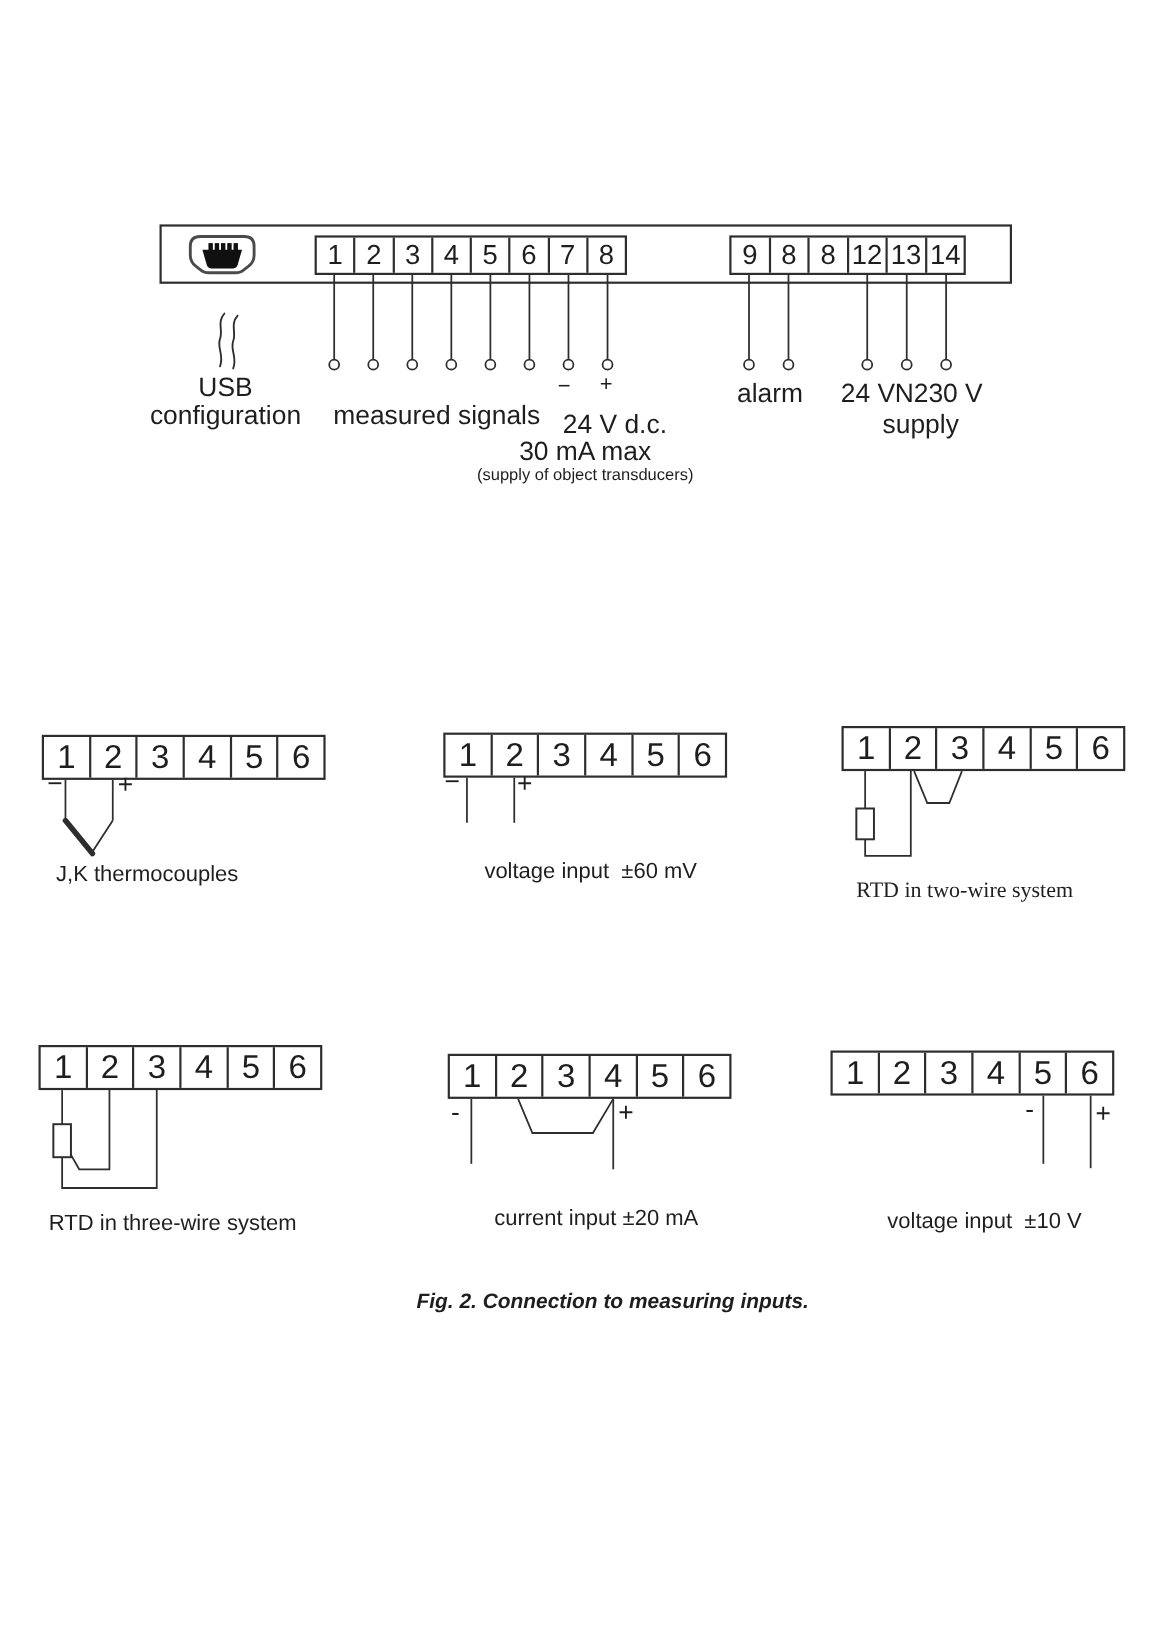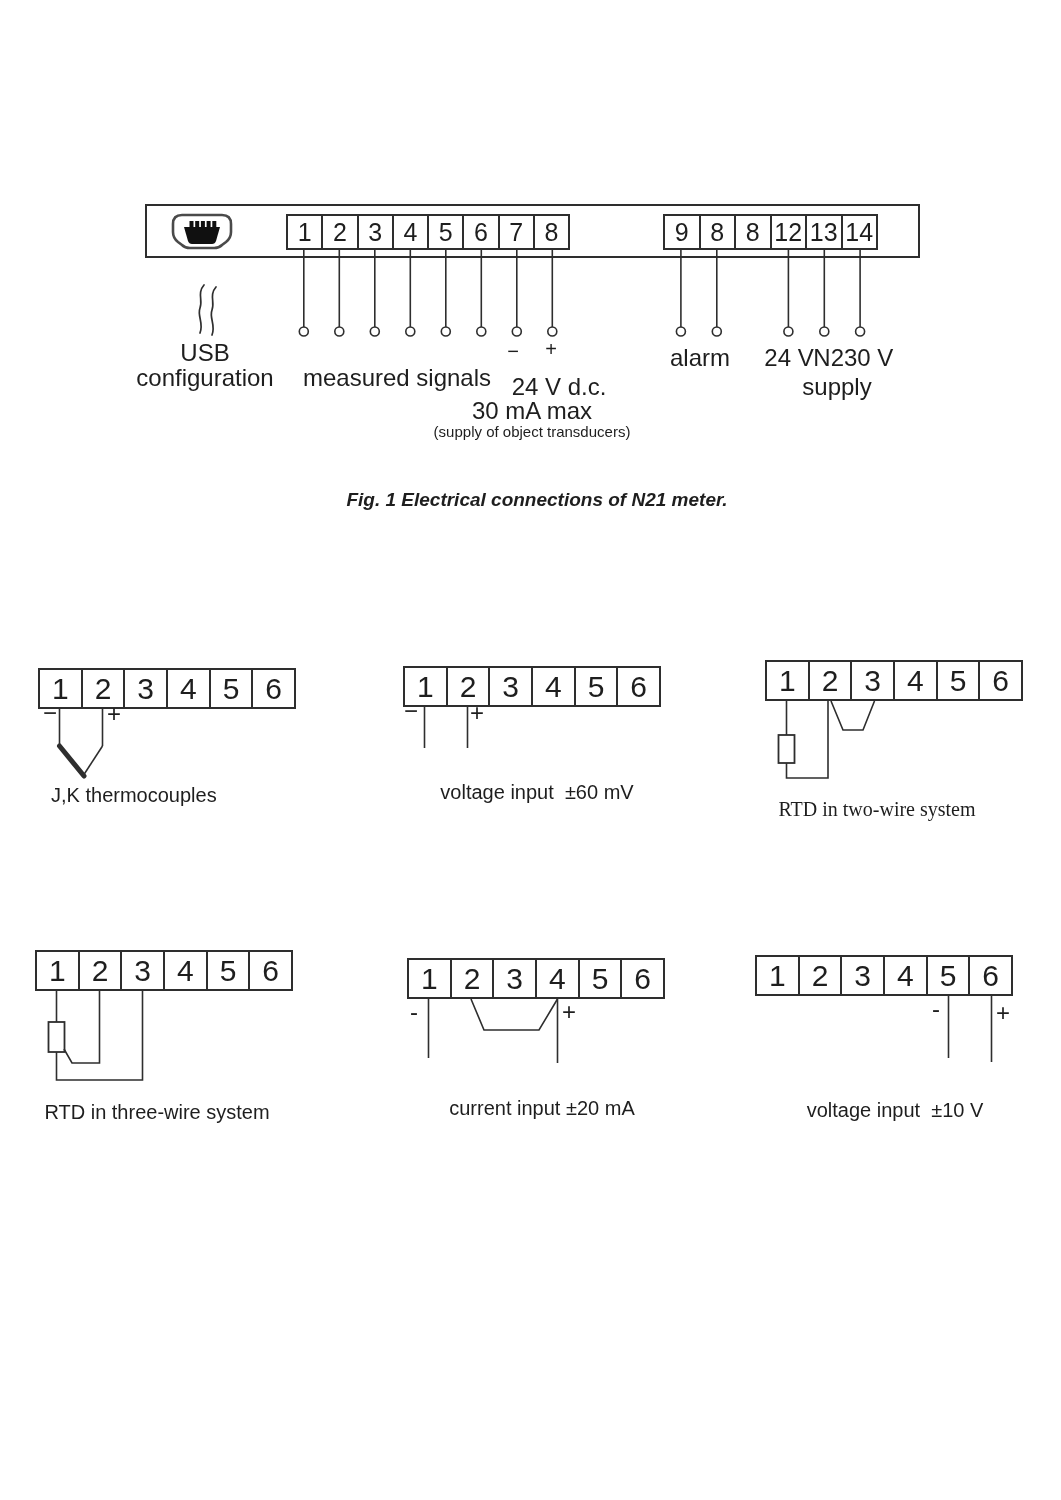"Fig. 1 Electrical connections of" div.caption { html: <div>Fig. 1 Electrical connections of N21 meter.</div> -> none }
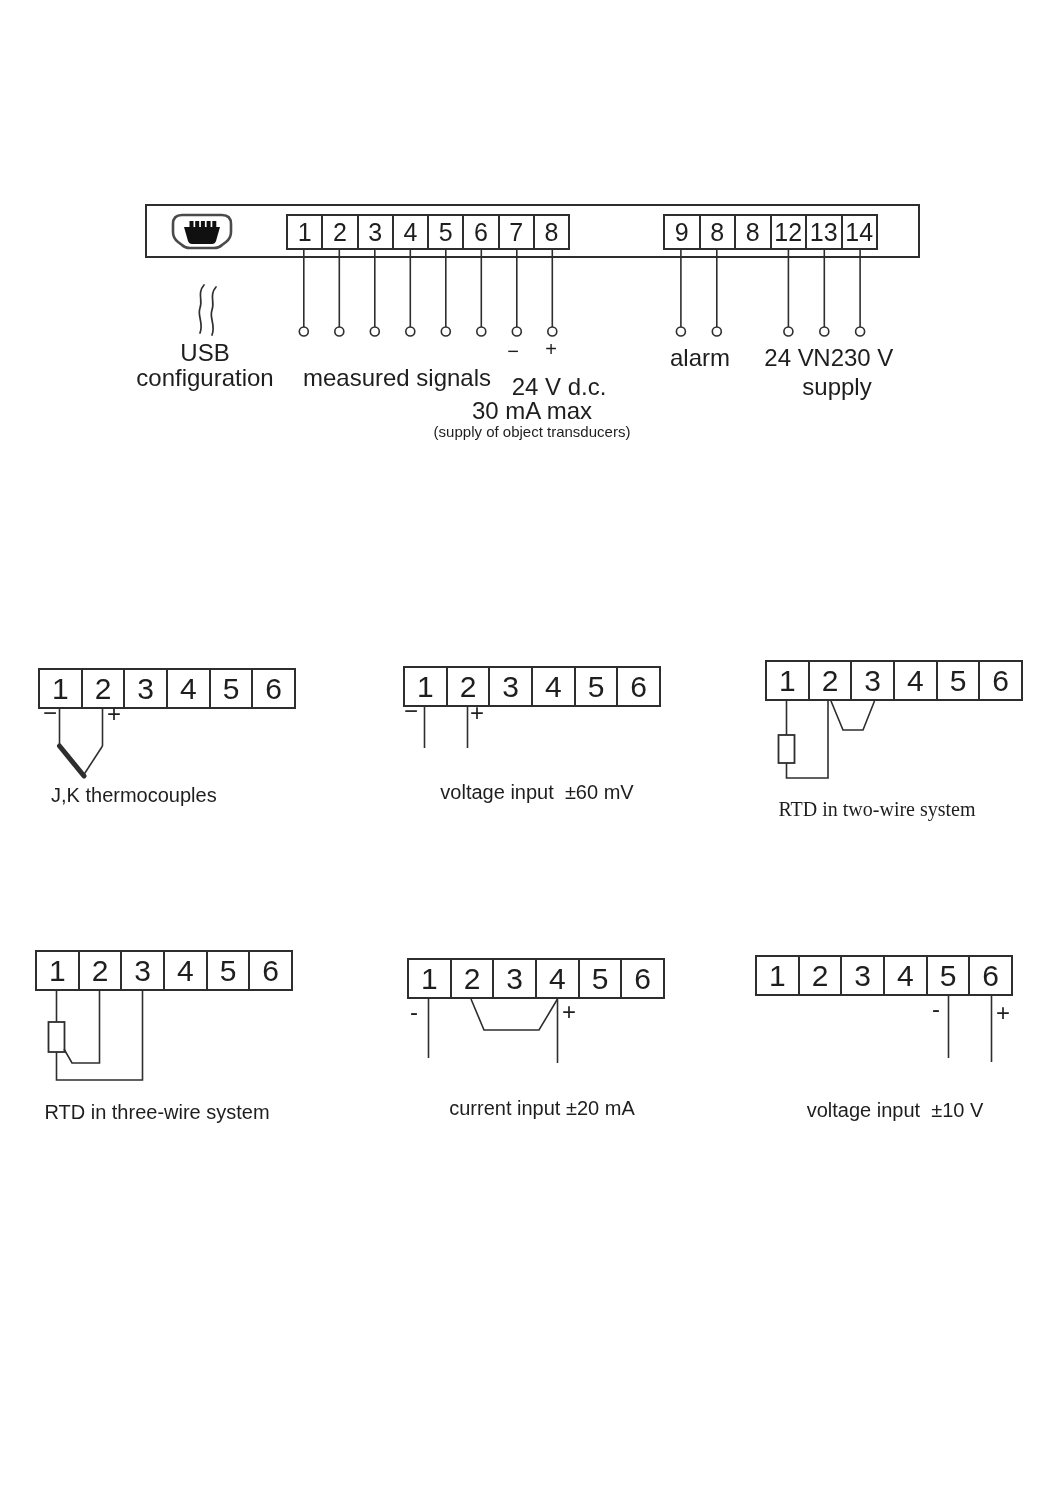"Fig. 2. Connection to measuring" div.caption { html: none -> <div>Fig. 2. Connection to measuring inputs.</div> }
